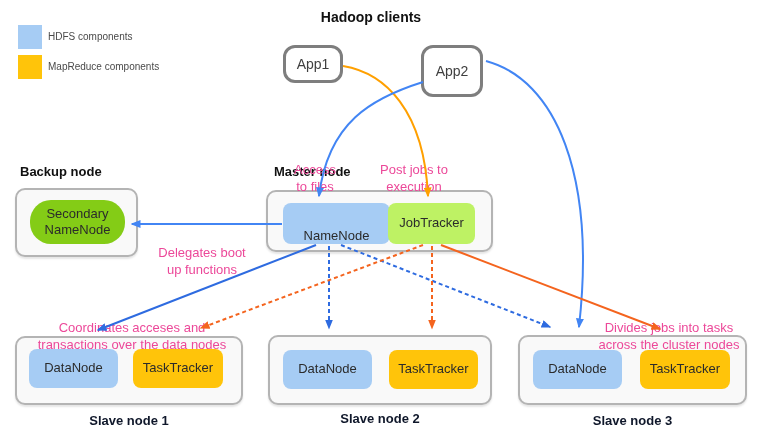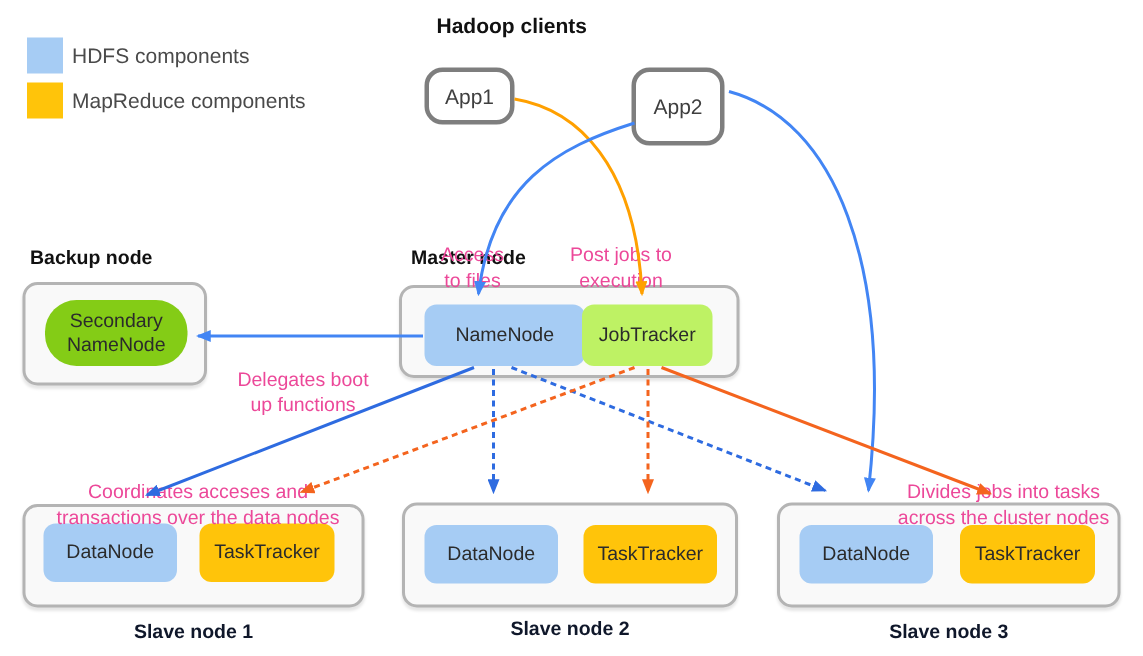"Hadoop clients" .clients-title { text-align: left -> center }
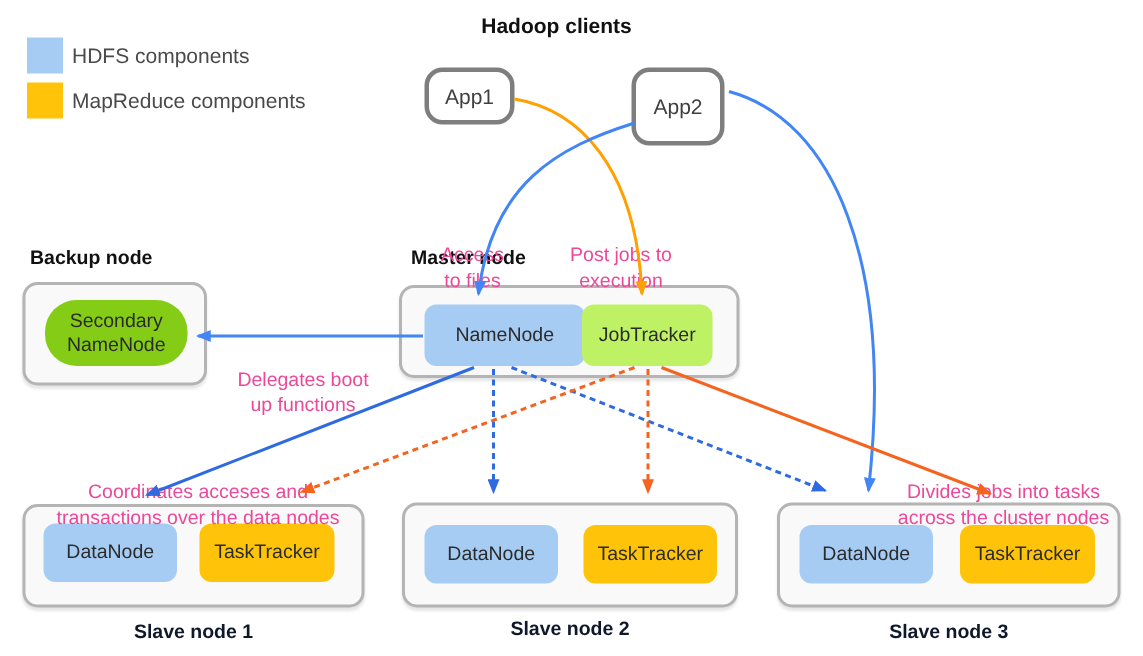"HDFS components" .legend-label { font-size: 14px -> 10px }
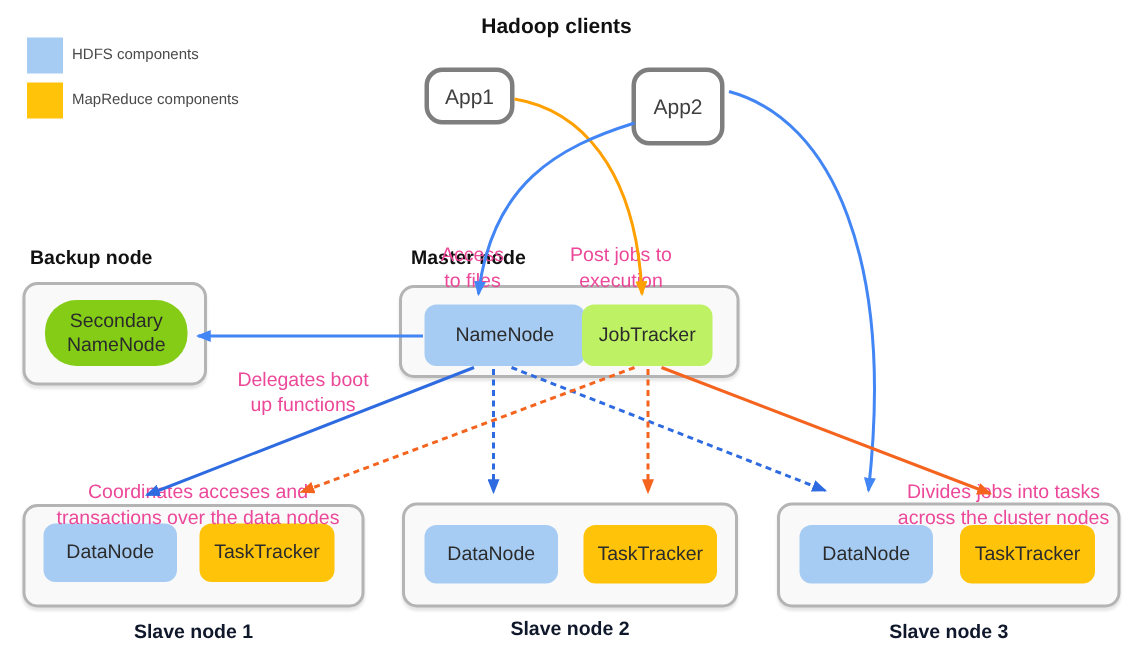"NameNode" div.abs { align-items: none -> flex-end }
